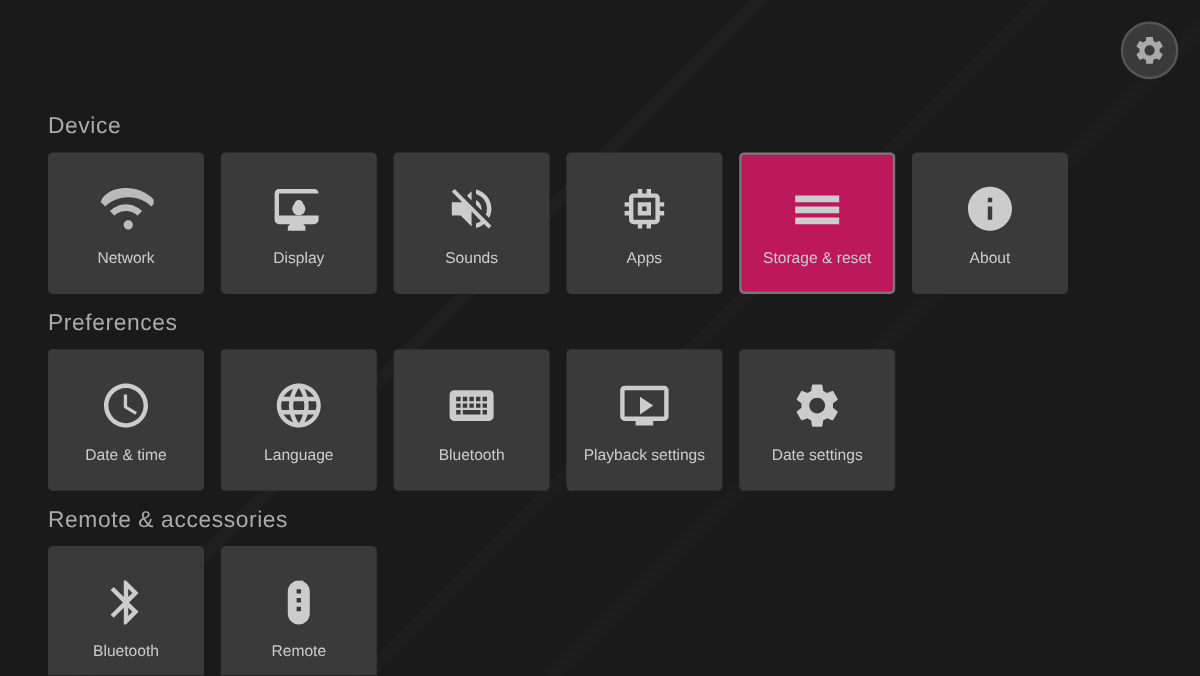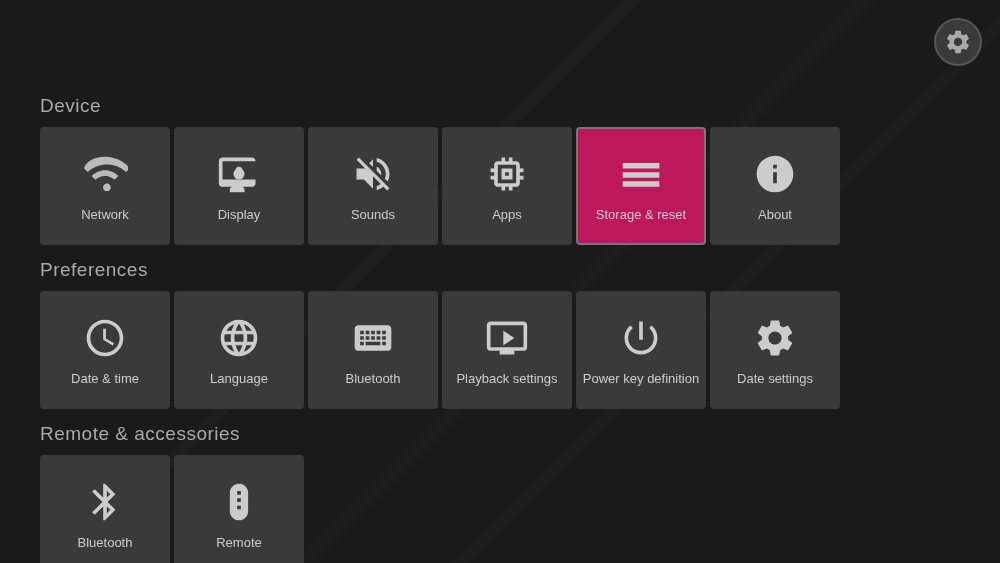"Network" .grid-row { gap: 4px -> 14px }
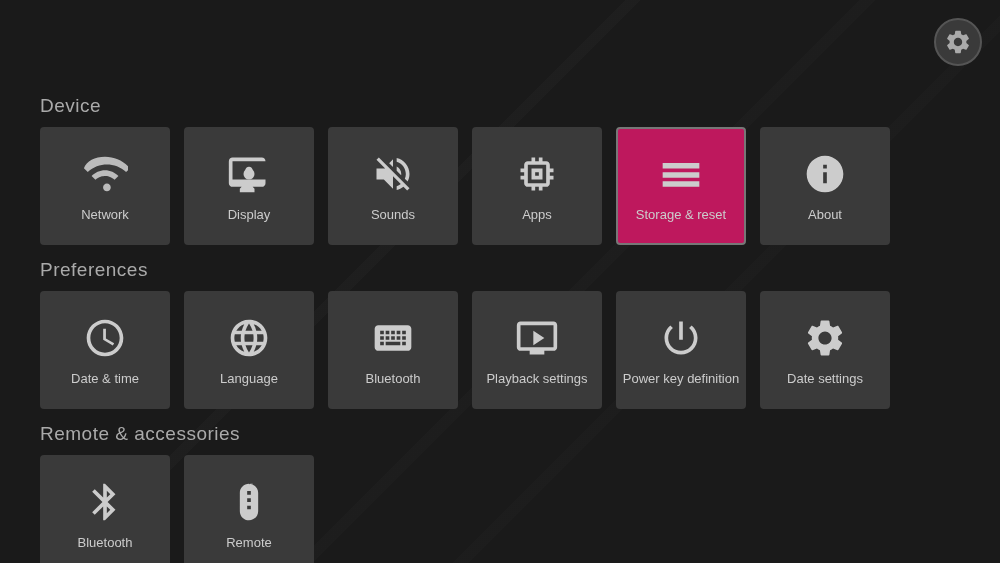"Power key definition" div.tile { html: <div> <div> <svg> <path></path> </svg> </div> <span>Power key definition</span> </div> -> none }
